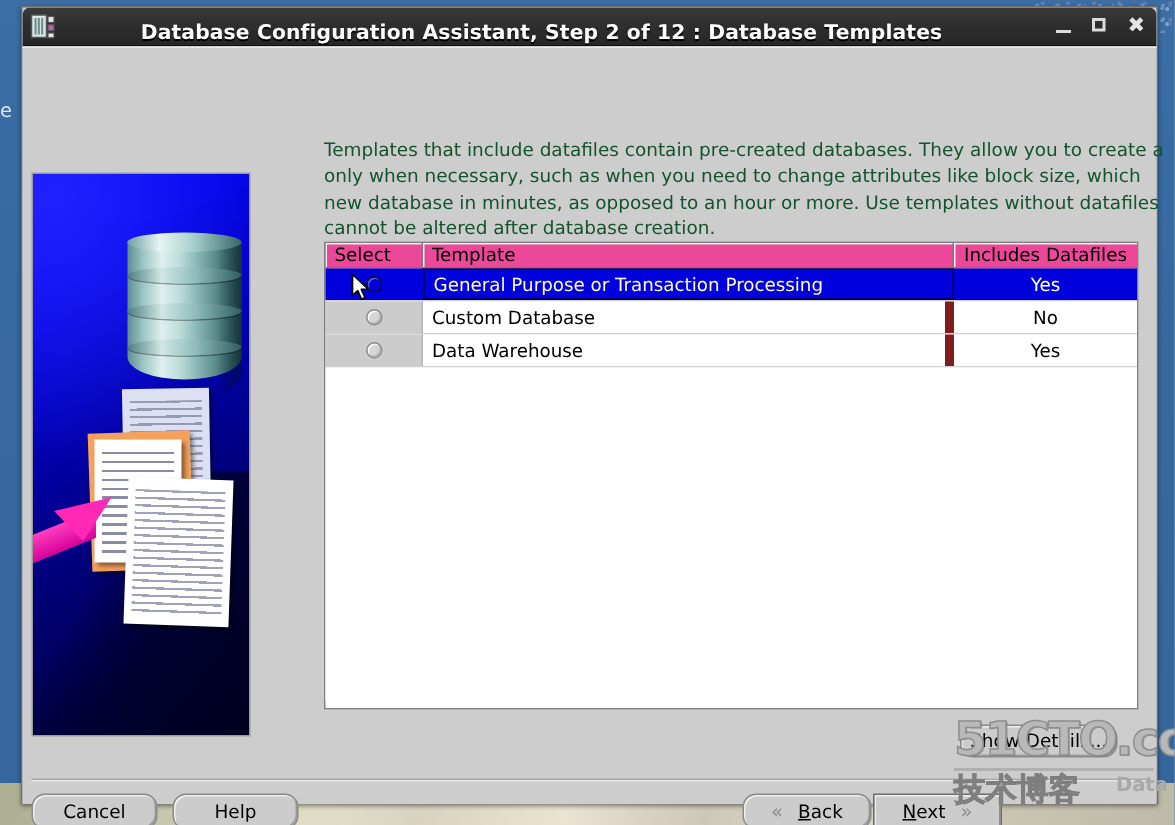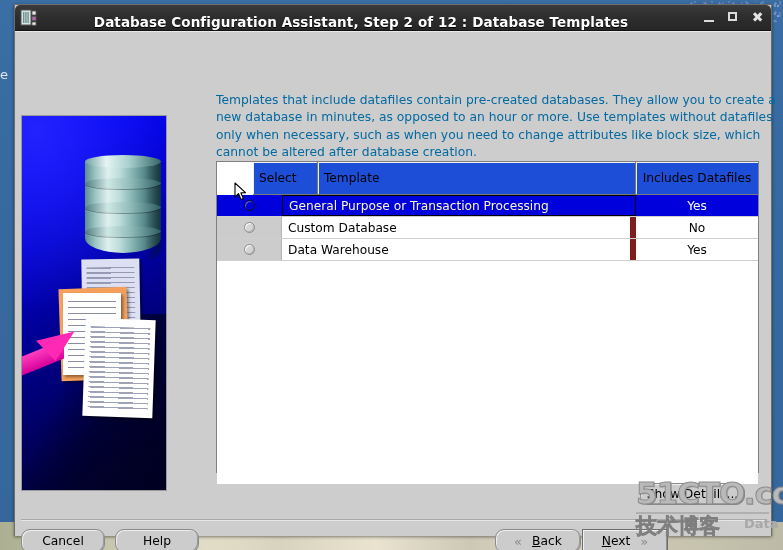"Templates that include datafiles contain" .desc { color: #0369a1 -> #14532d }
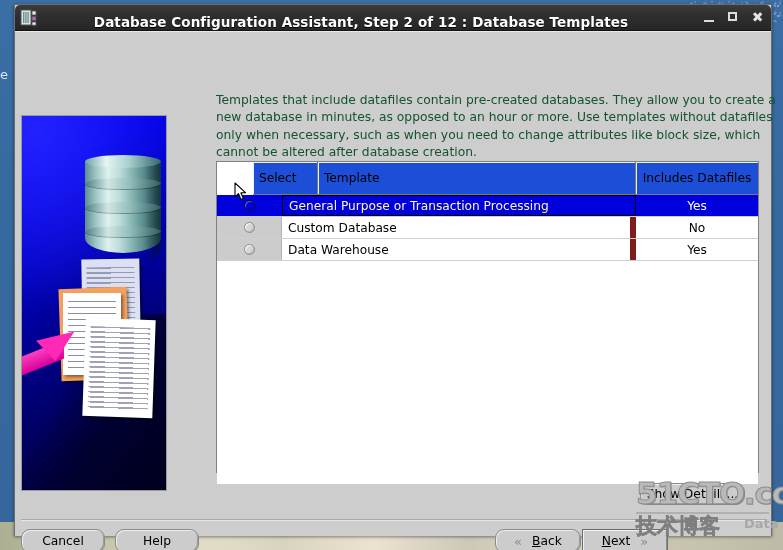"new database in minutes, as" div { order: before "only when necessary, such as" -> after "only when necessary, such as" }
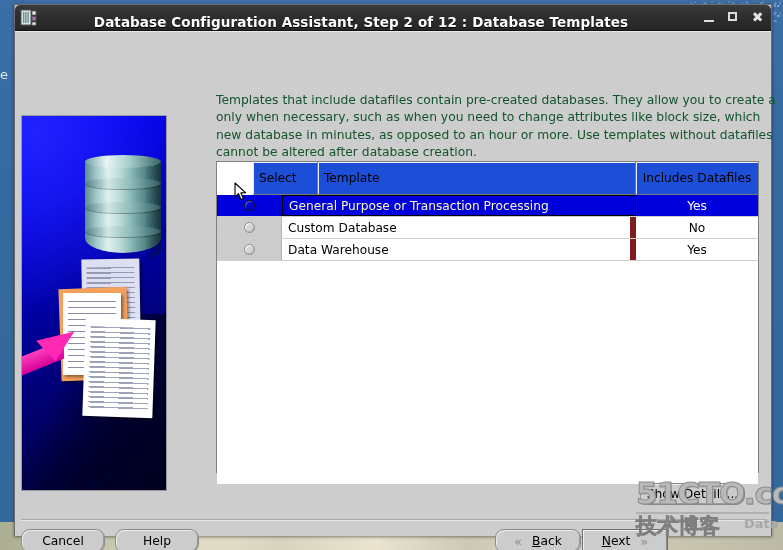"Select" .thead { background: #1d4ed8 -> #ec4899; height: 33px -> 17px; margin-left: 36px -> none }
